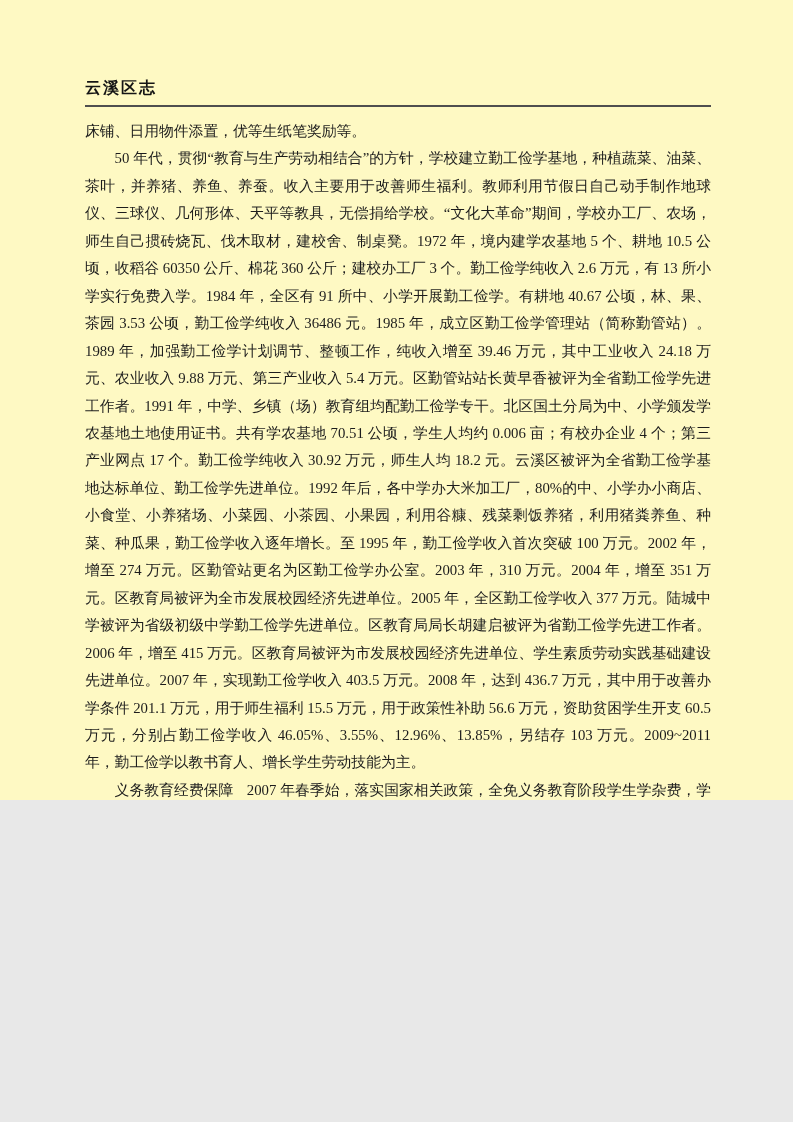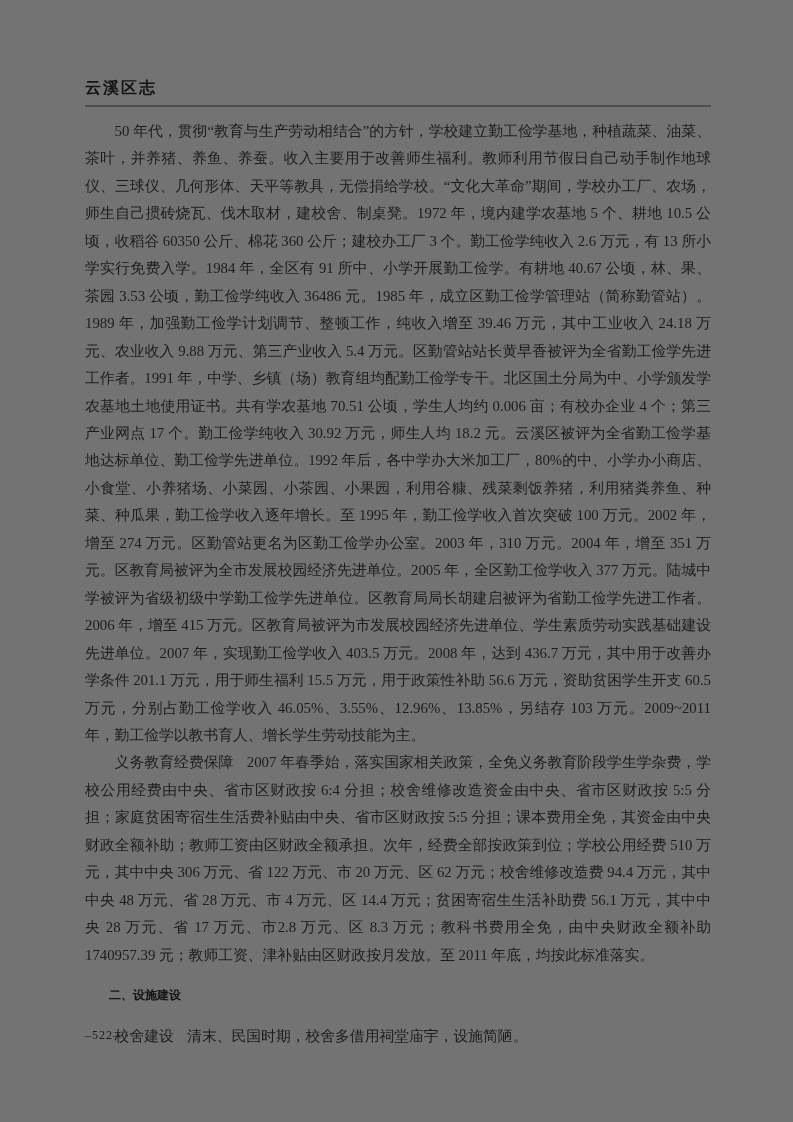"云溪区志" .page { background: #737373 -> #fef9c3; height: 1122px -> 800px }
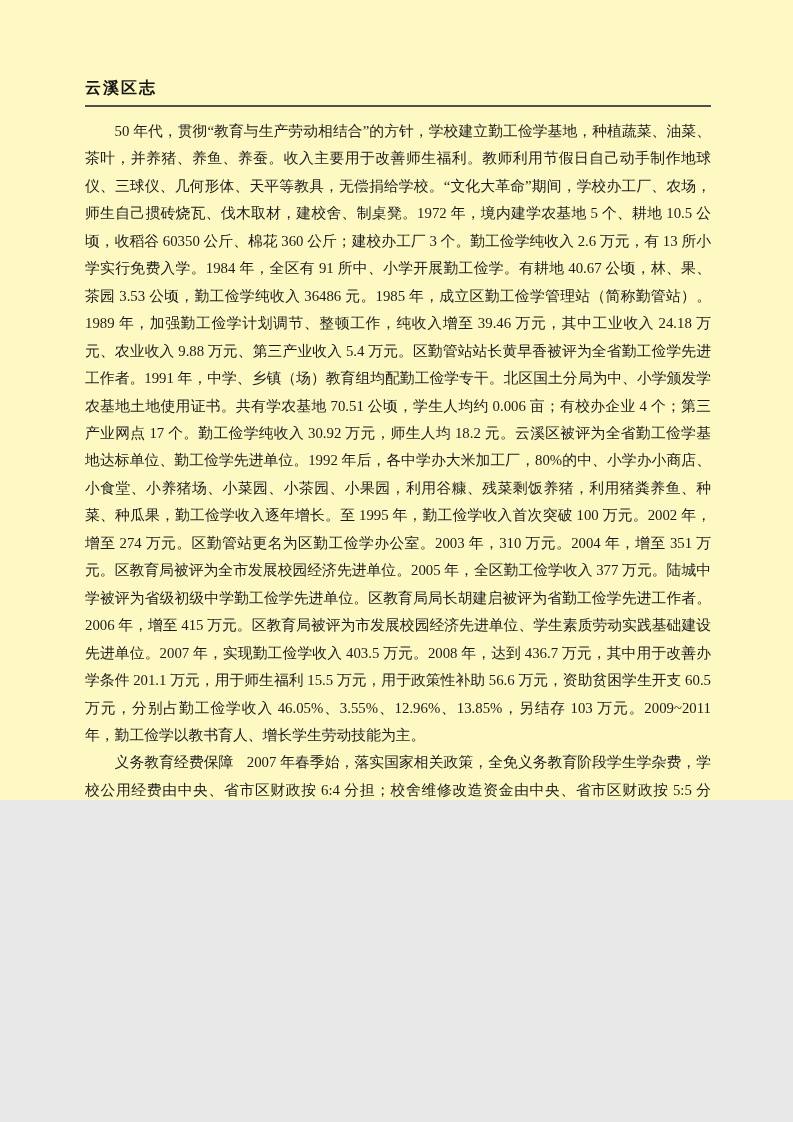"床铺、日用物件添置，优等生纸笔奖励等。" p.cont { html: none -> <p>床铺、日用物件添置，优等生纸笔奖励等。</p> }
